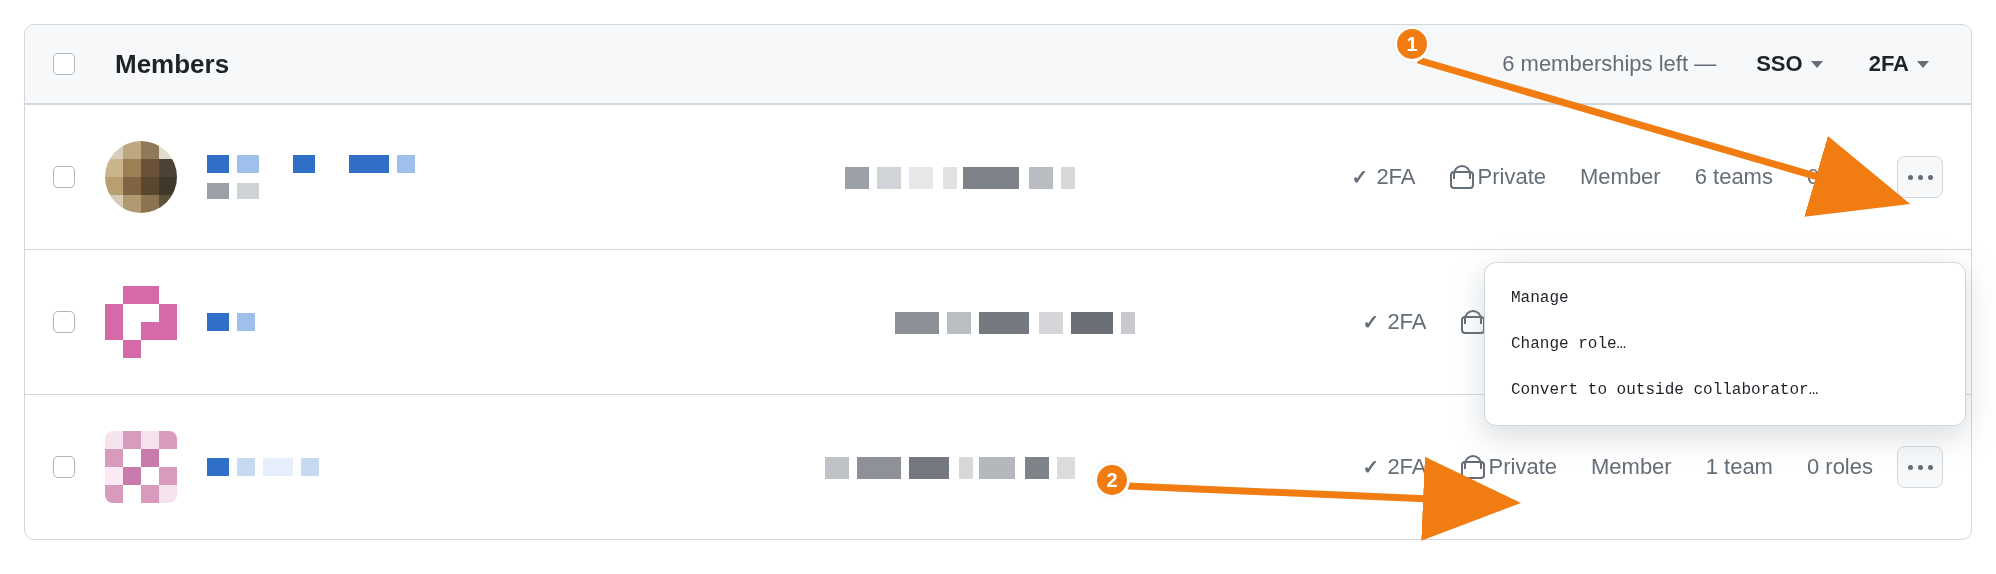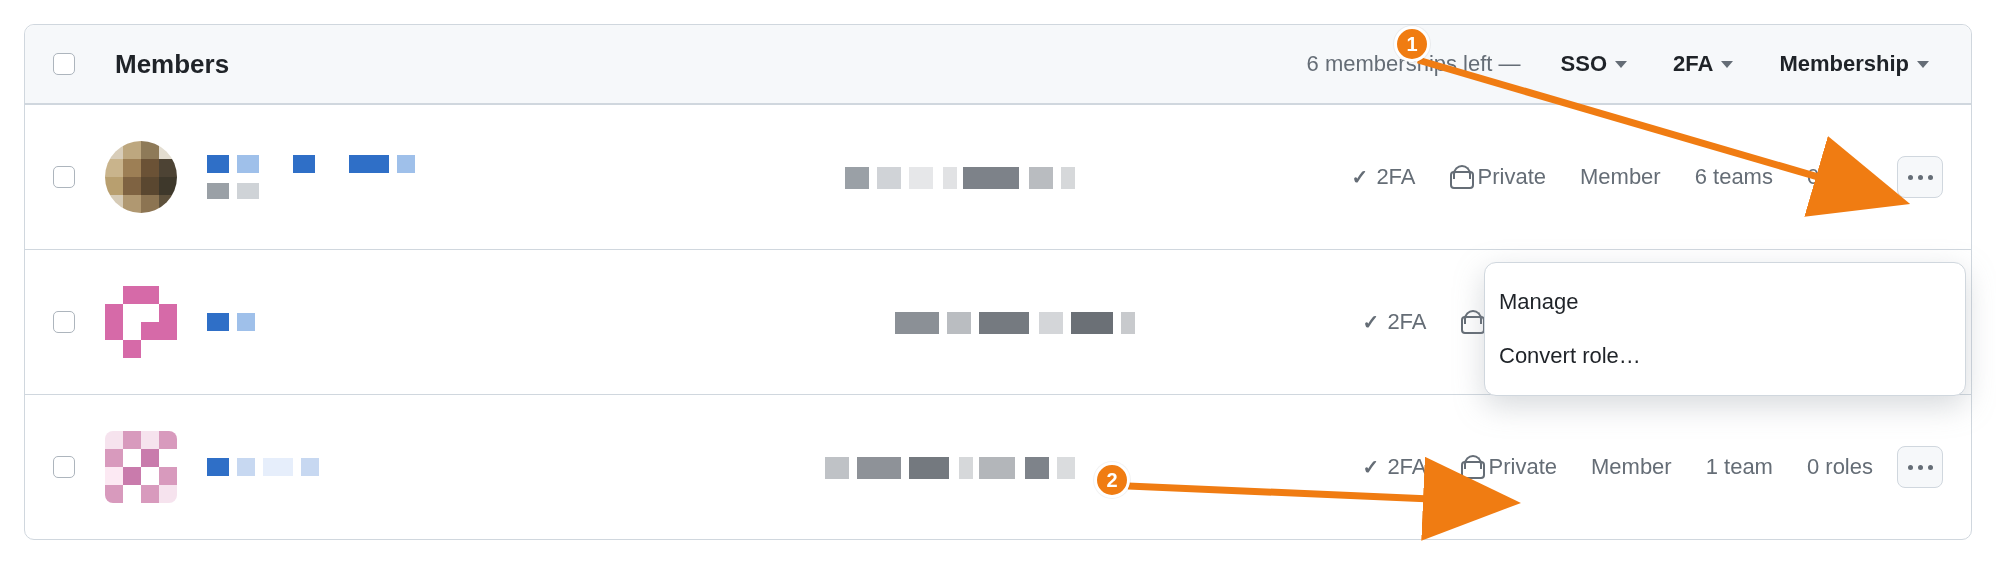"Membership" div.filter-btn { html: <div> <span>Membership</span> <span></span> </div> -> none }
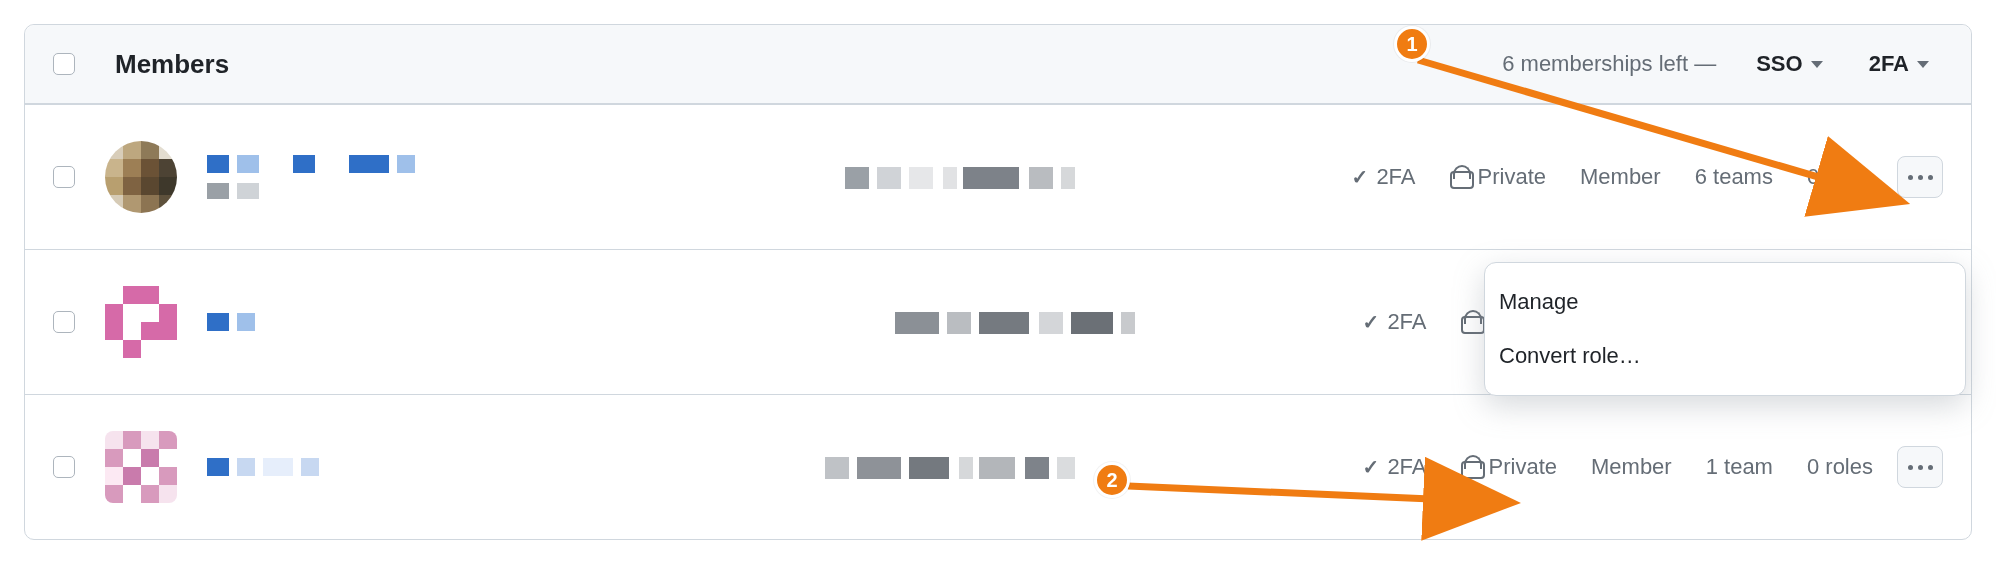"Manage" .menu-item { font-family: none -> Liberation Mono, monospace; font-size: 22px -> 16px; padding: 14px 14px -> 14px 26px }
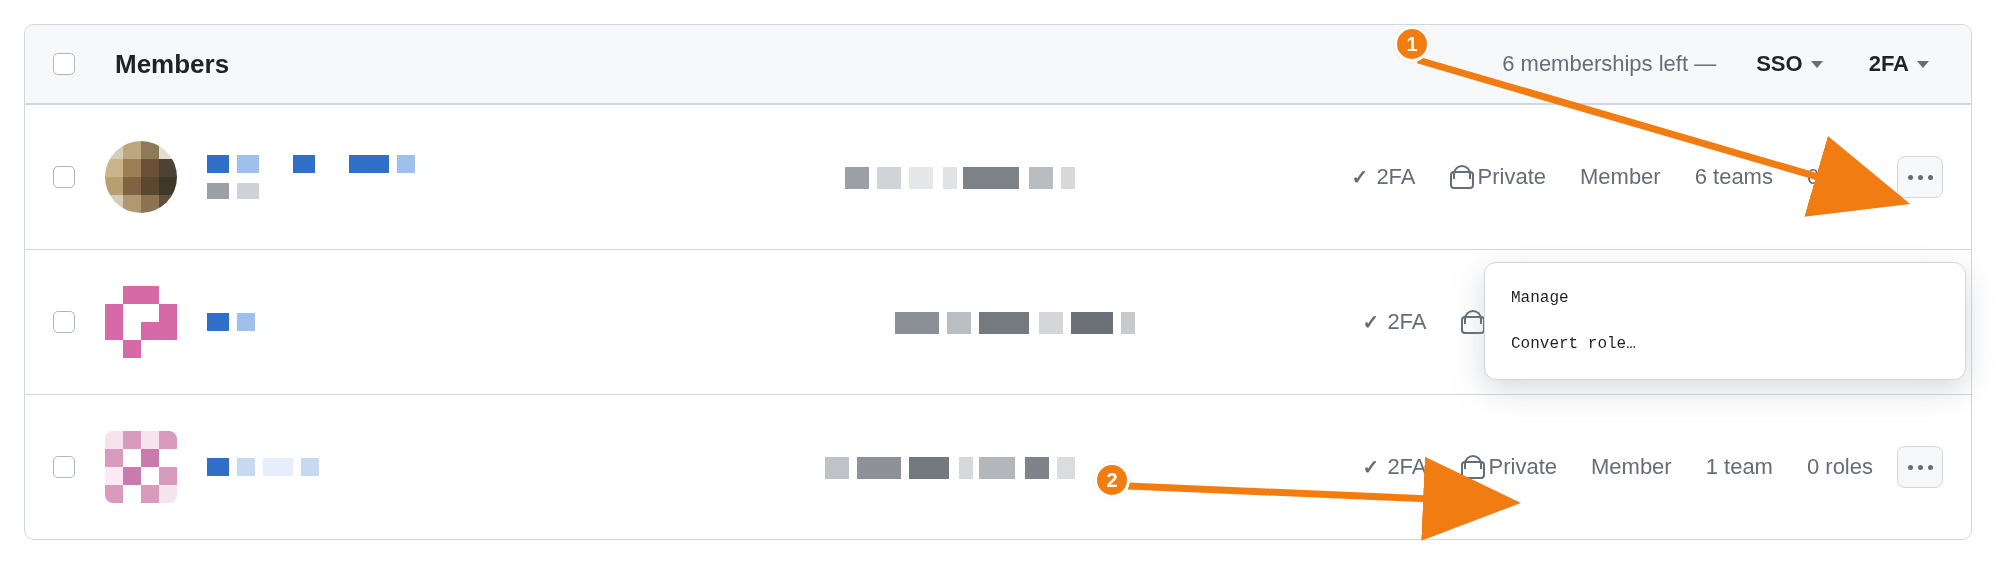"Convert role…" div.menu-item { text: Convert -> Change }
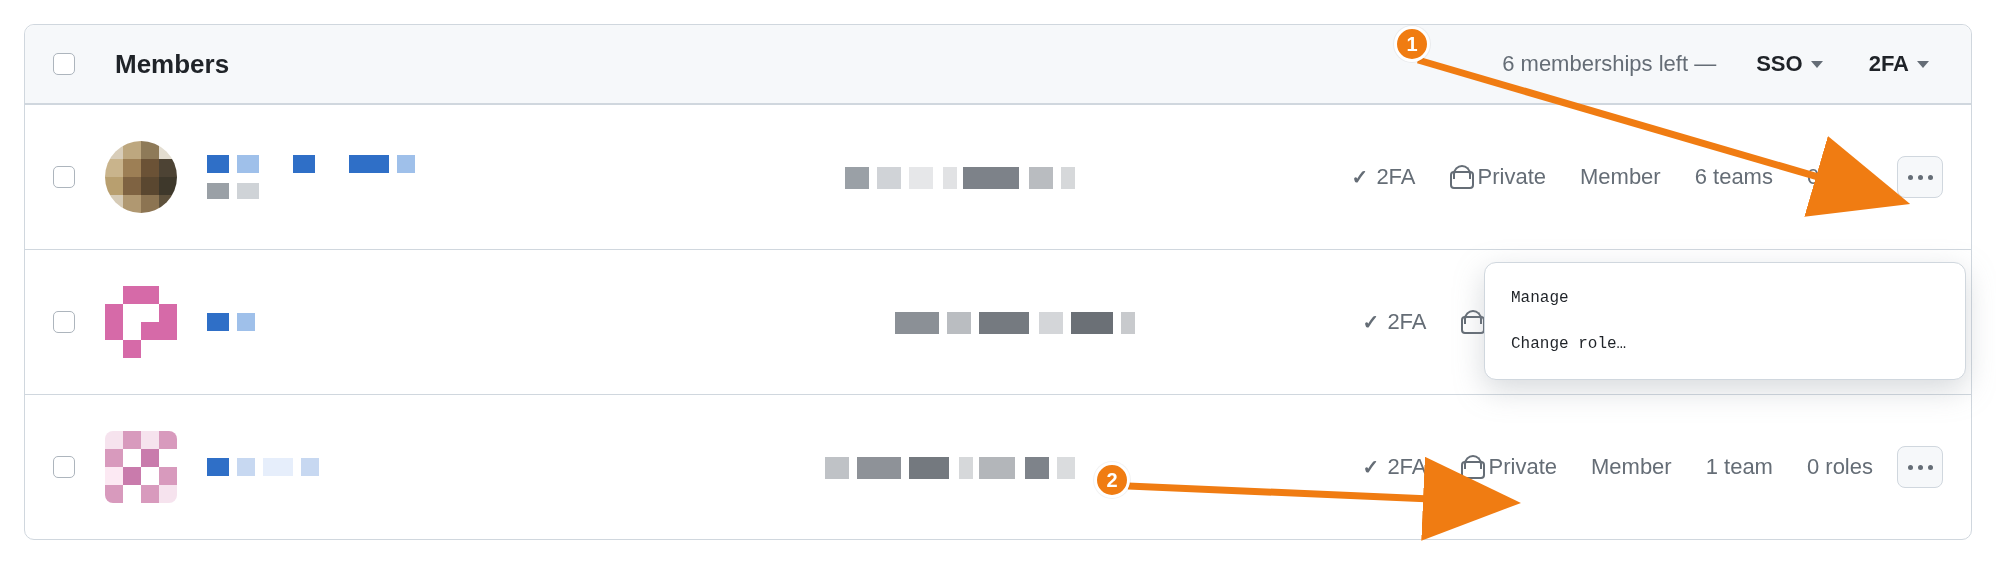"Convert to outside collaborator…" div.menu-item { html: none -> <div>Convert to outside collaborator…</div> }
